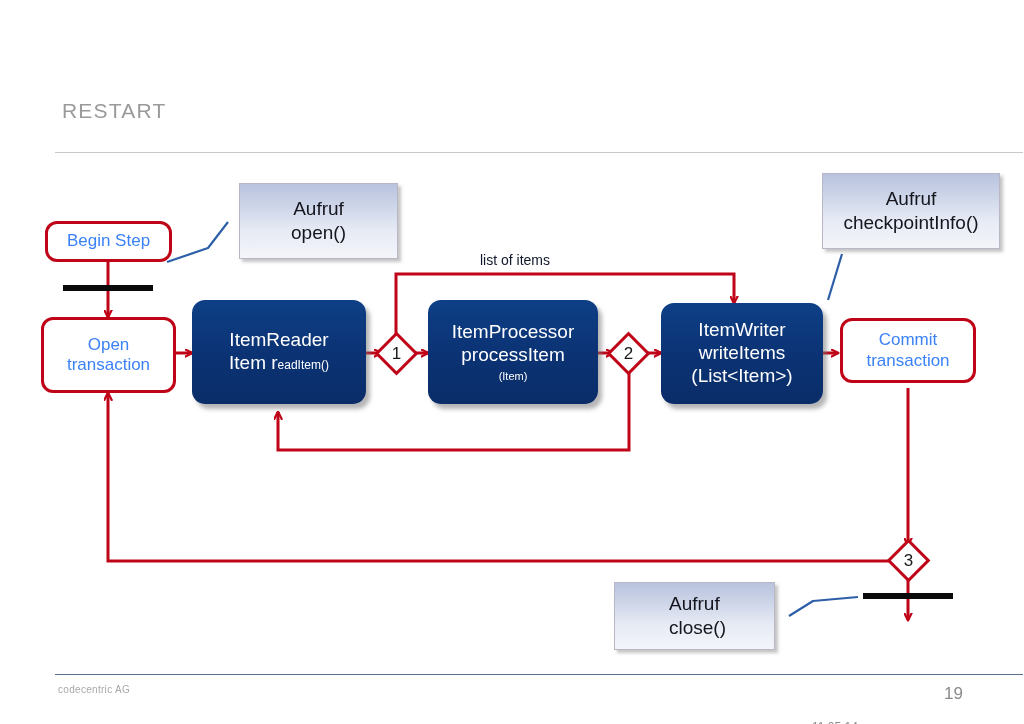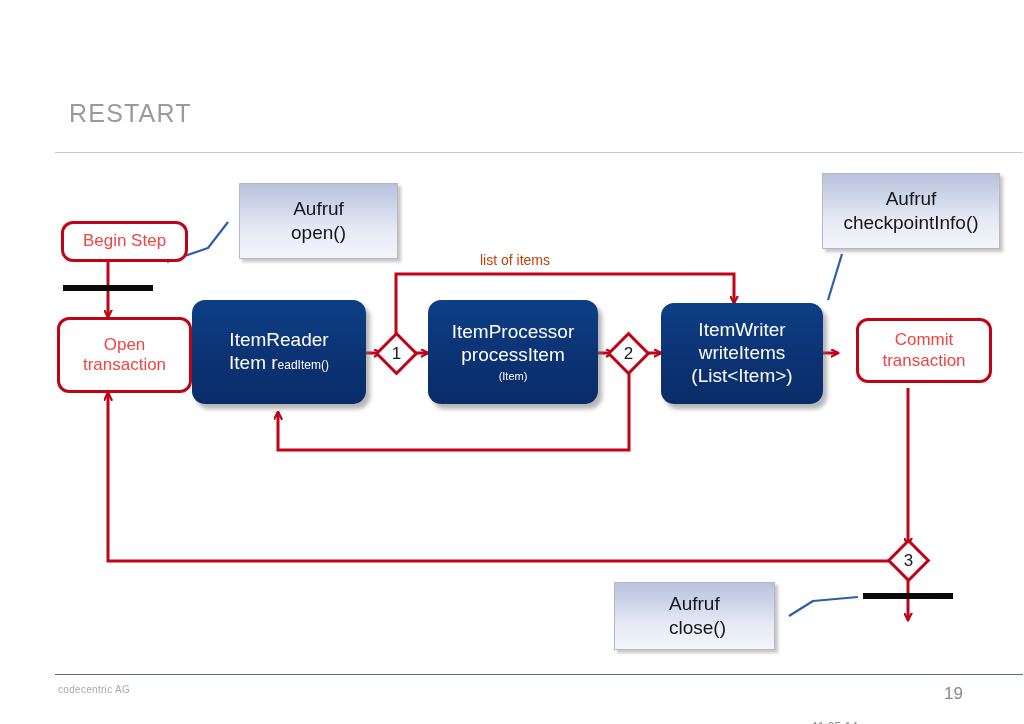"RESTART" .slide-title { font-size: 25px -> 21px; left: 69px -> 62px }
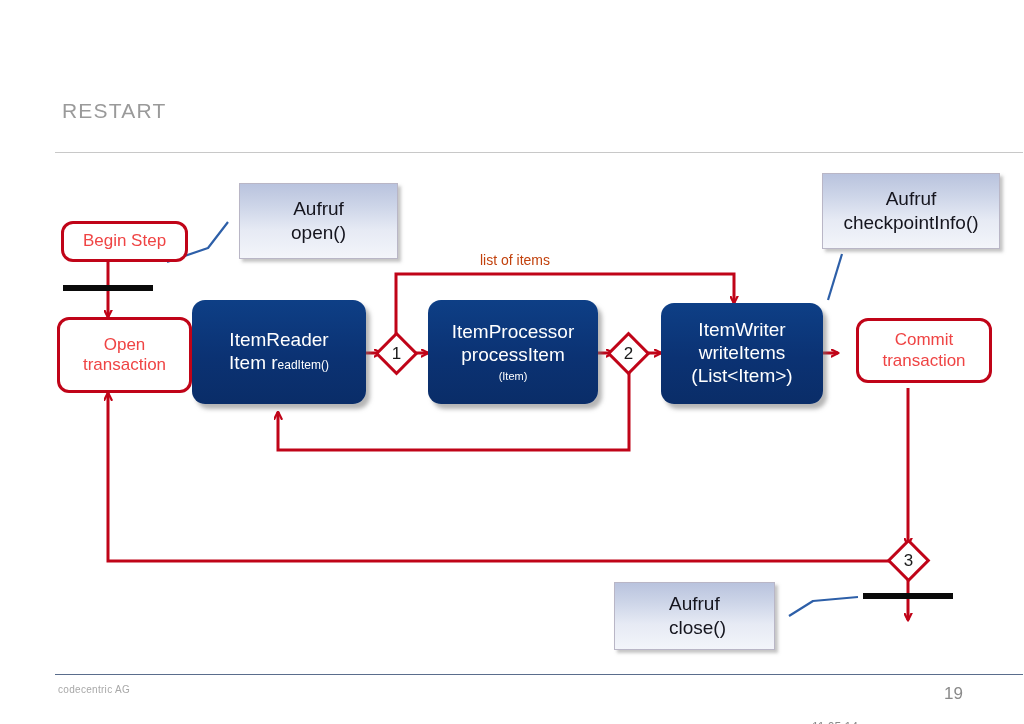"Begin Step" .rbox { color: #ef4444 -> #3b82f6; margin-left: 16px -> none }
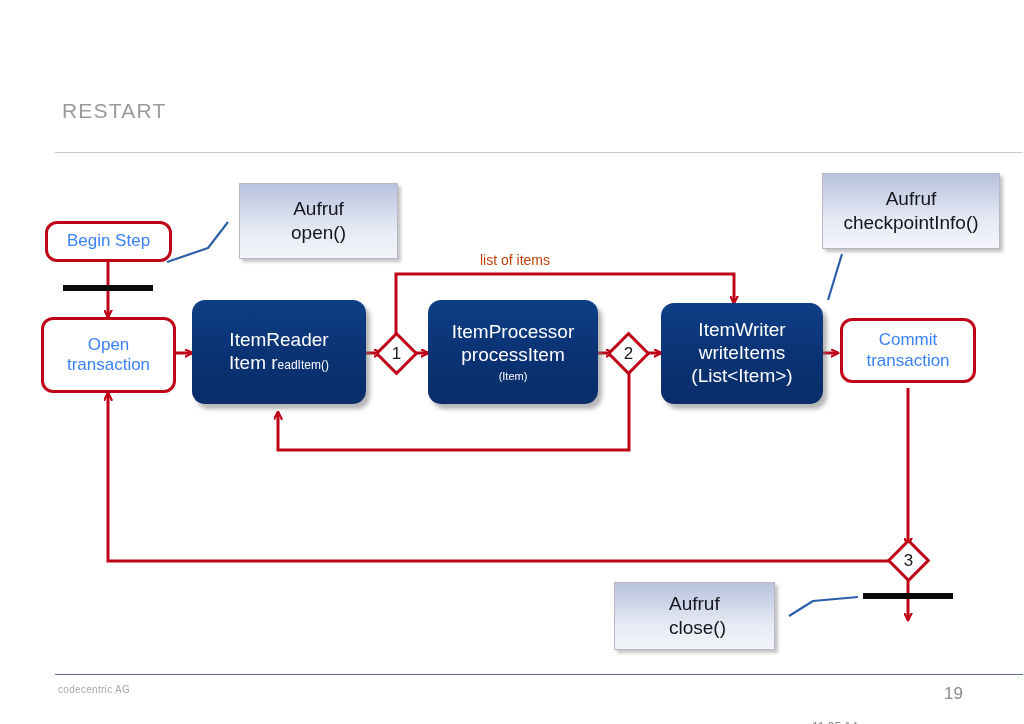"list of items" .plabel { color: #c2410c -> #0f172a }
